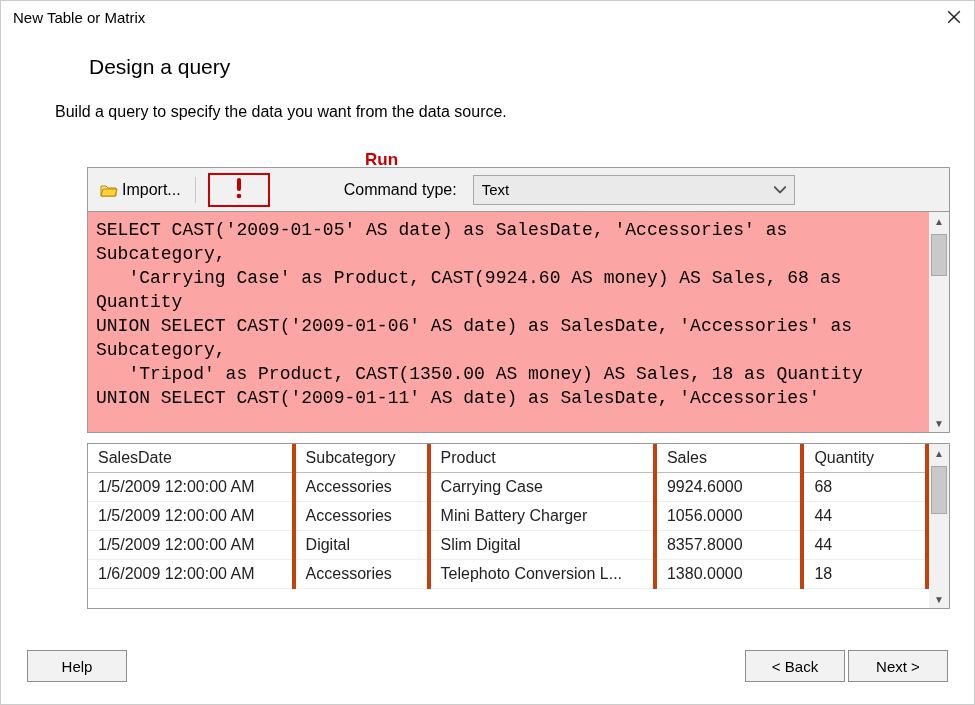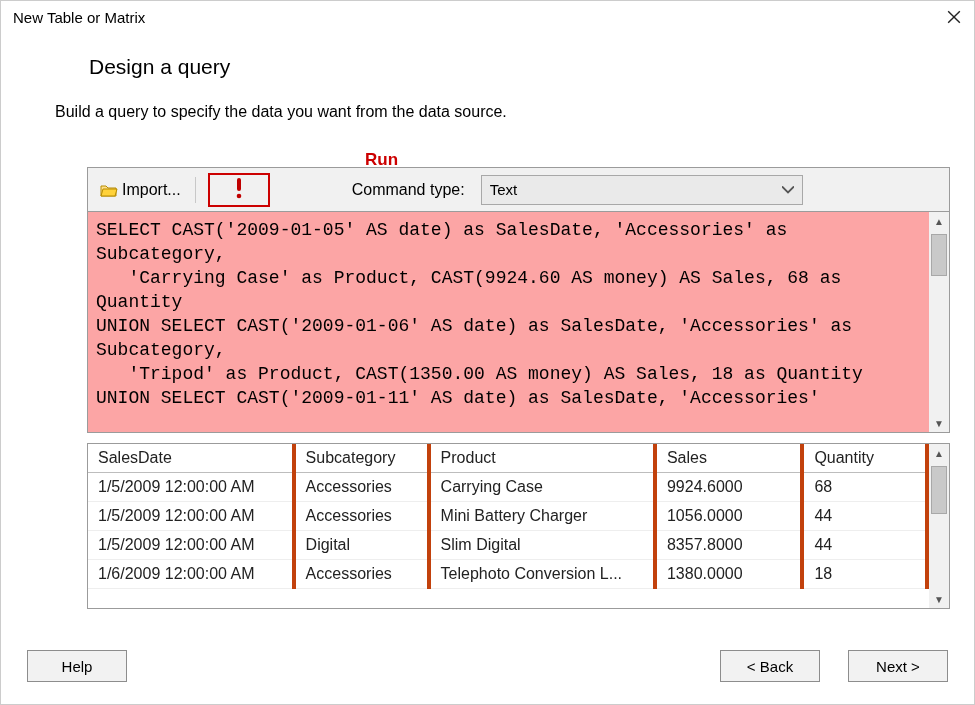"Command type:" .cmd-label { margin-left: 18px -> 10px }
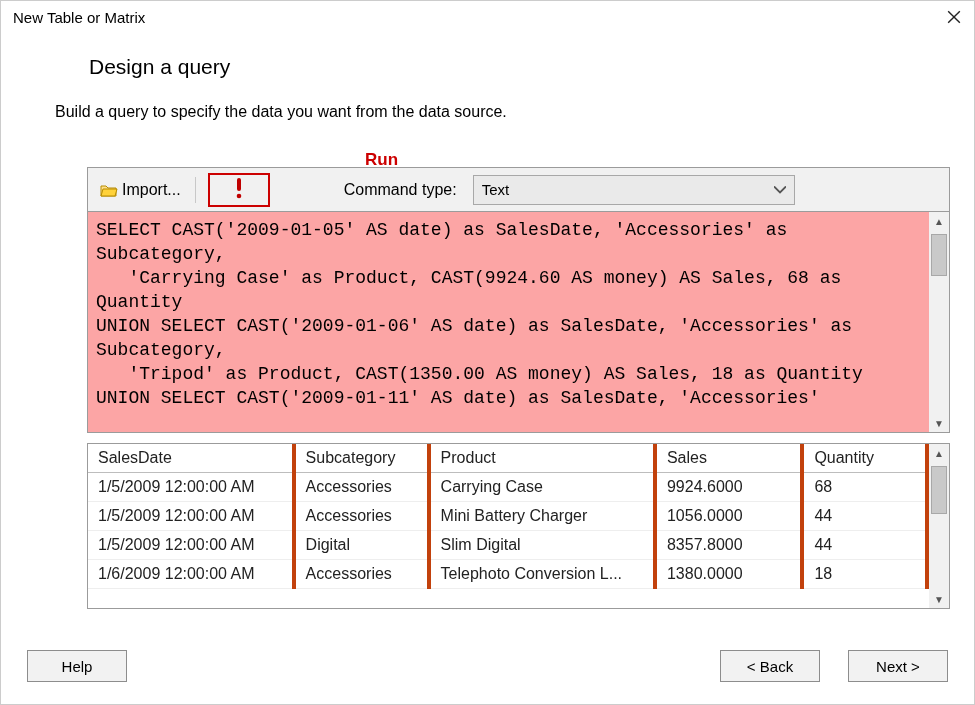"Next >" .footer .btn + .btn { margin-left: 28px -> 3px }
